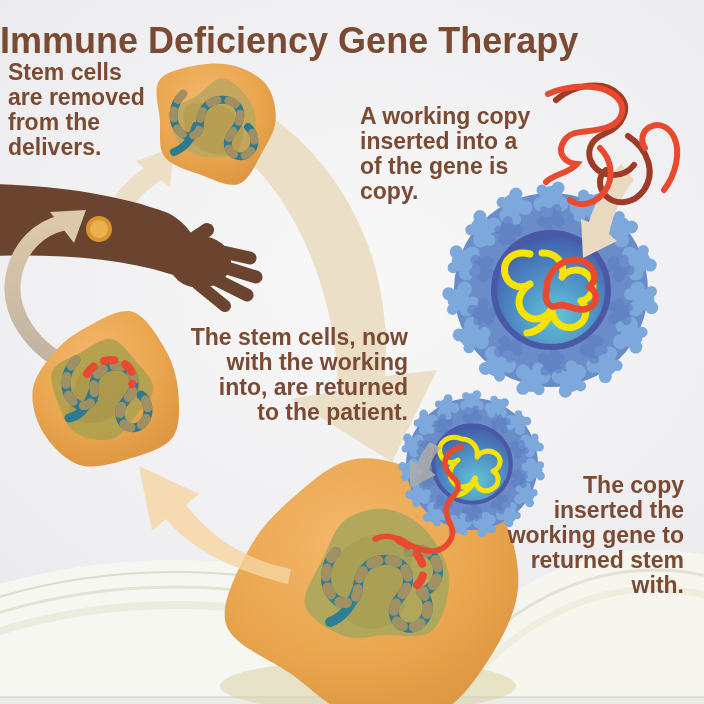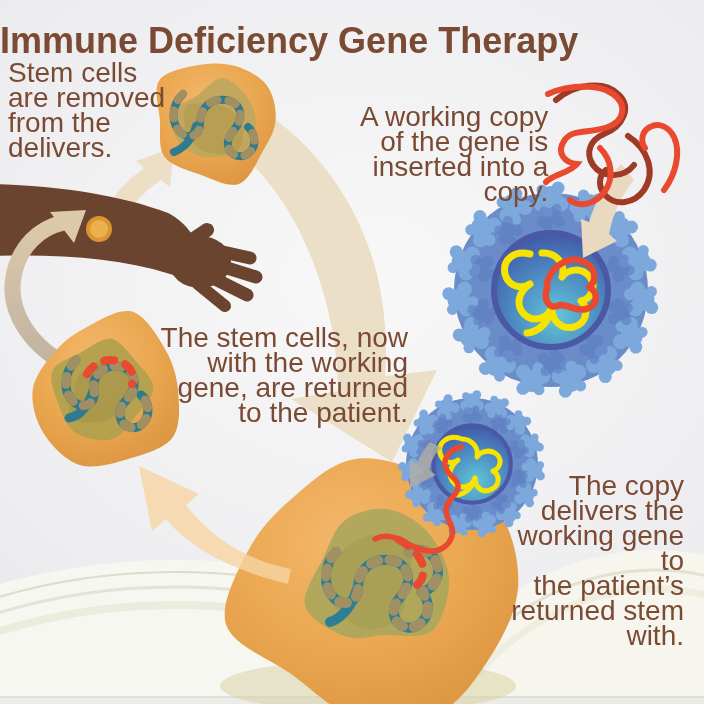"Stem cells" .step { font-size: 28px -> 23px; font-weight: normal -> bold }
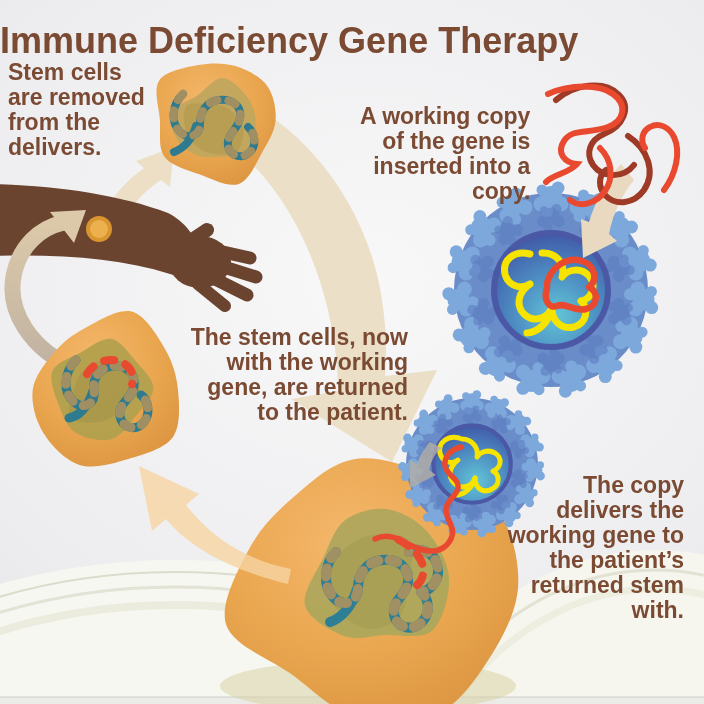"A working copy" div.step { text-align: right -> left }
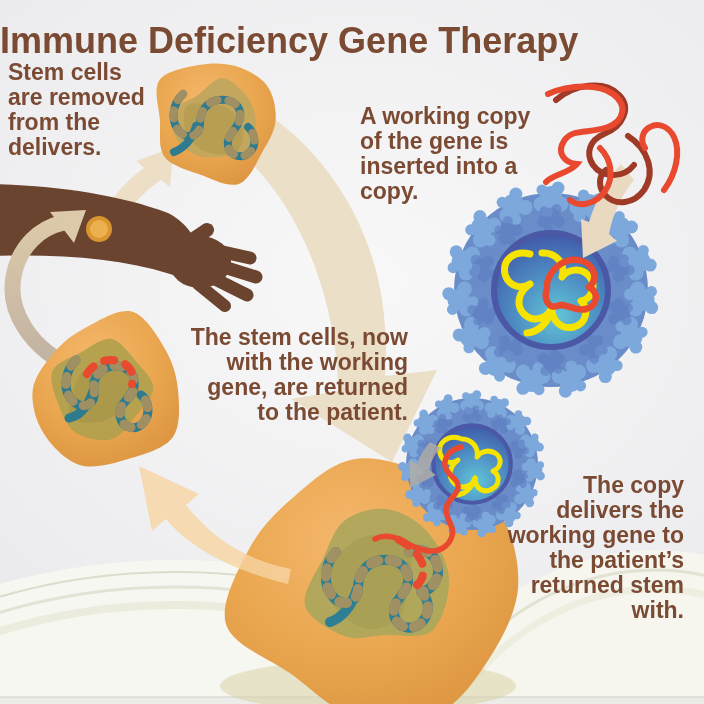"of the gene is" div { order: before "inserted into a" -> after "inserted into a" }
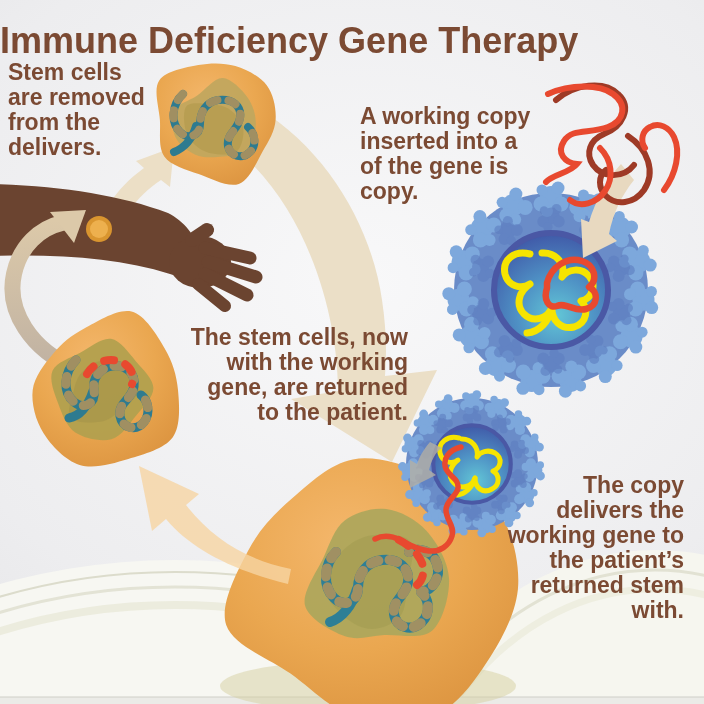"gene, are returned" div { text: gene -> into }
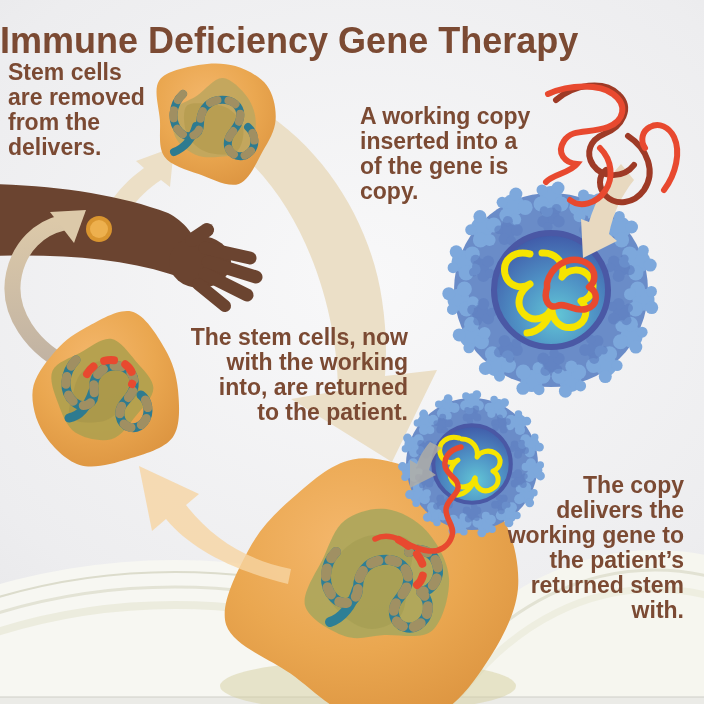"delivers the" div { text: delivers -> inserted }
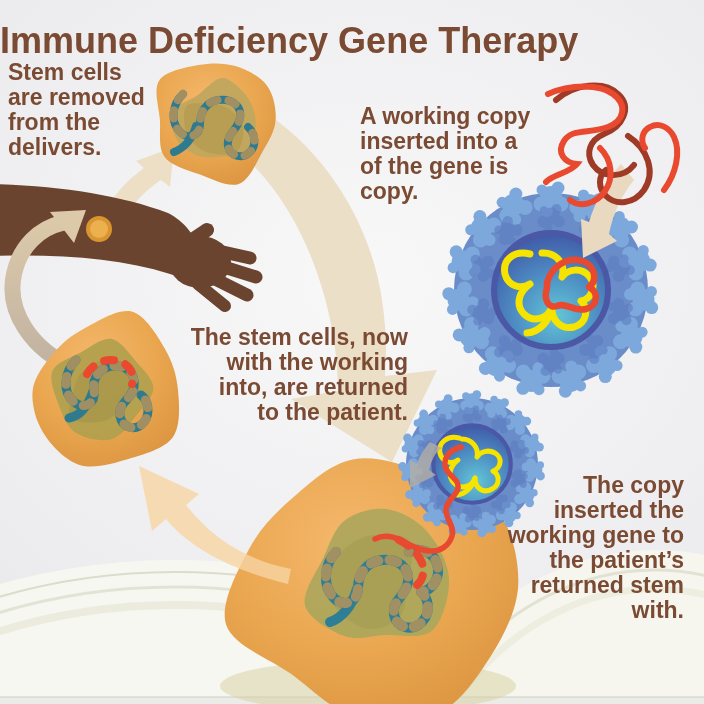"the patient’s" div { html: <div>the patient’s</div> -> none }
